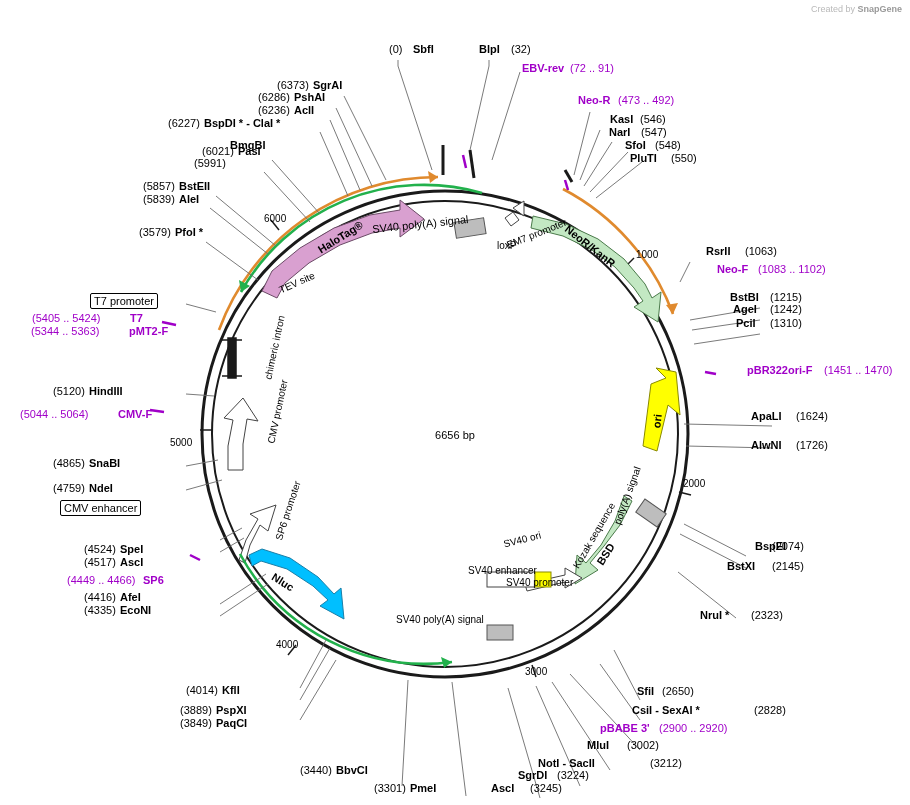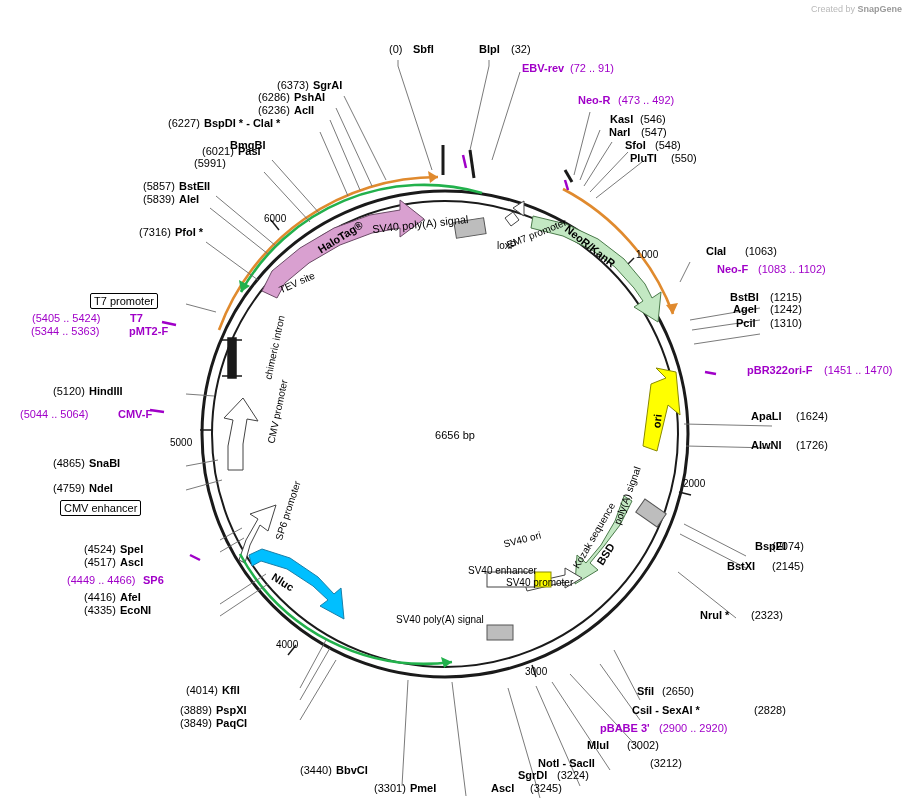"(7316)" div.lbl { text: 7316 -> 3579 }
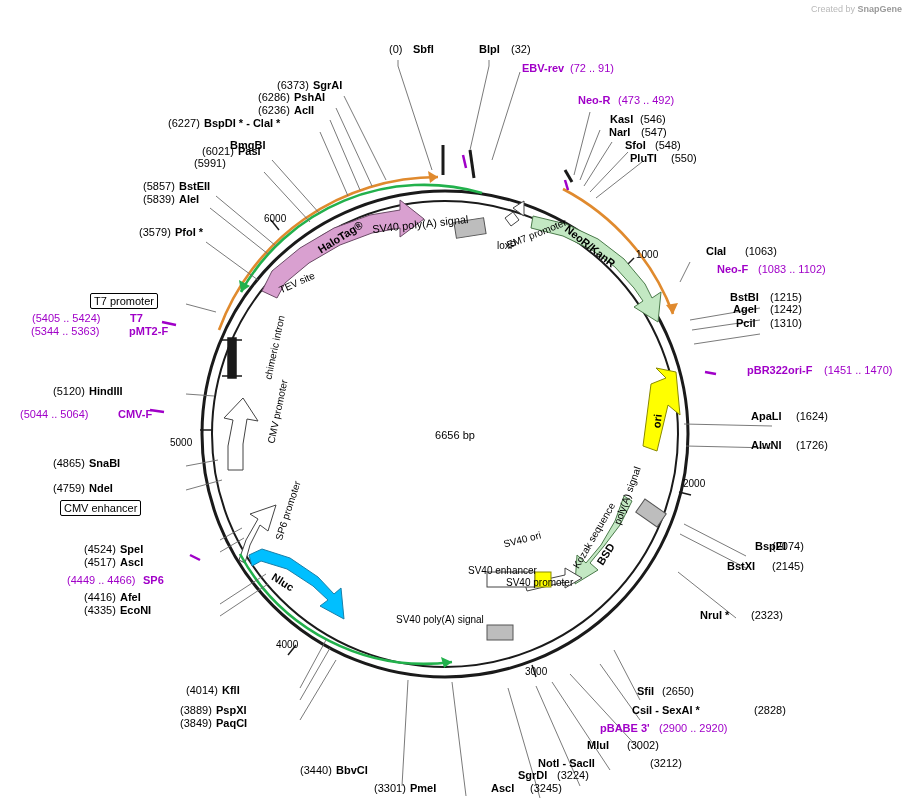"ClaI" div.lbl { text: ClaI -> RsrII }
